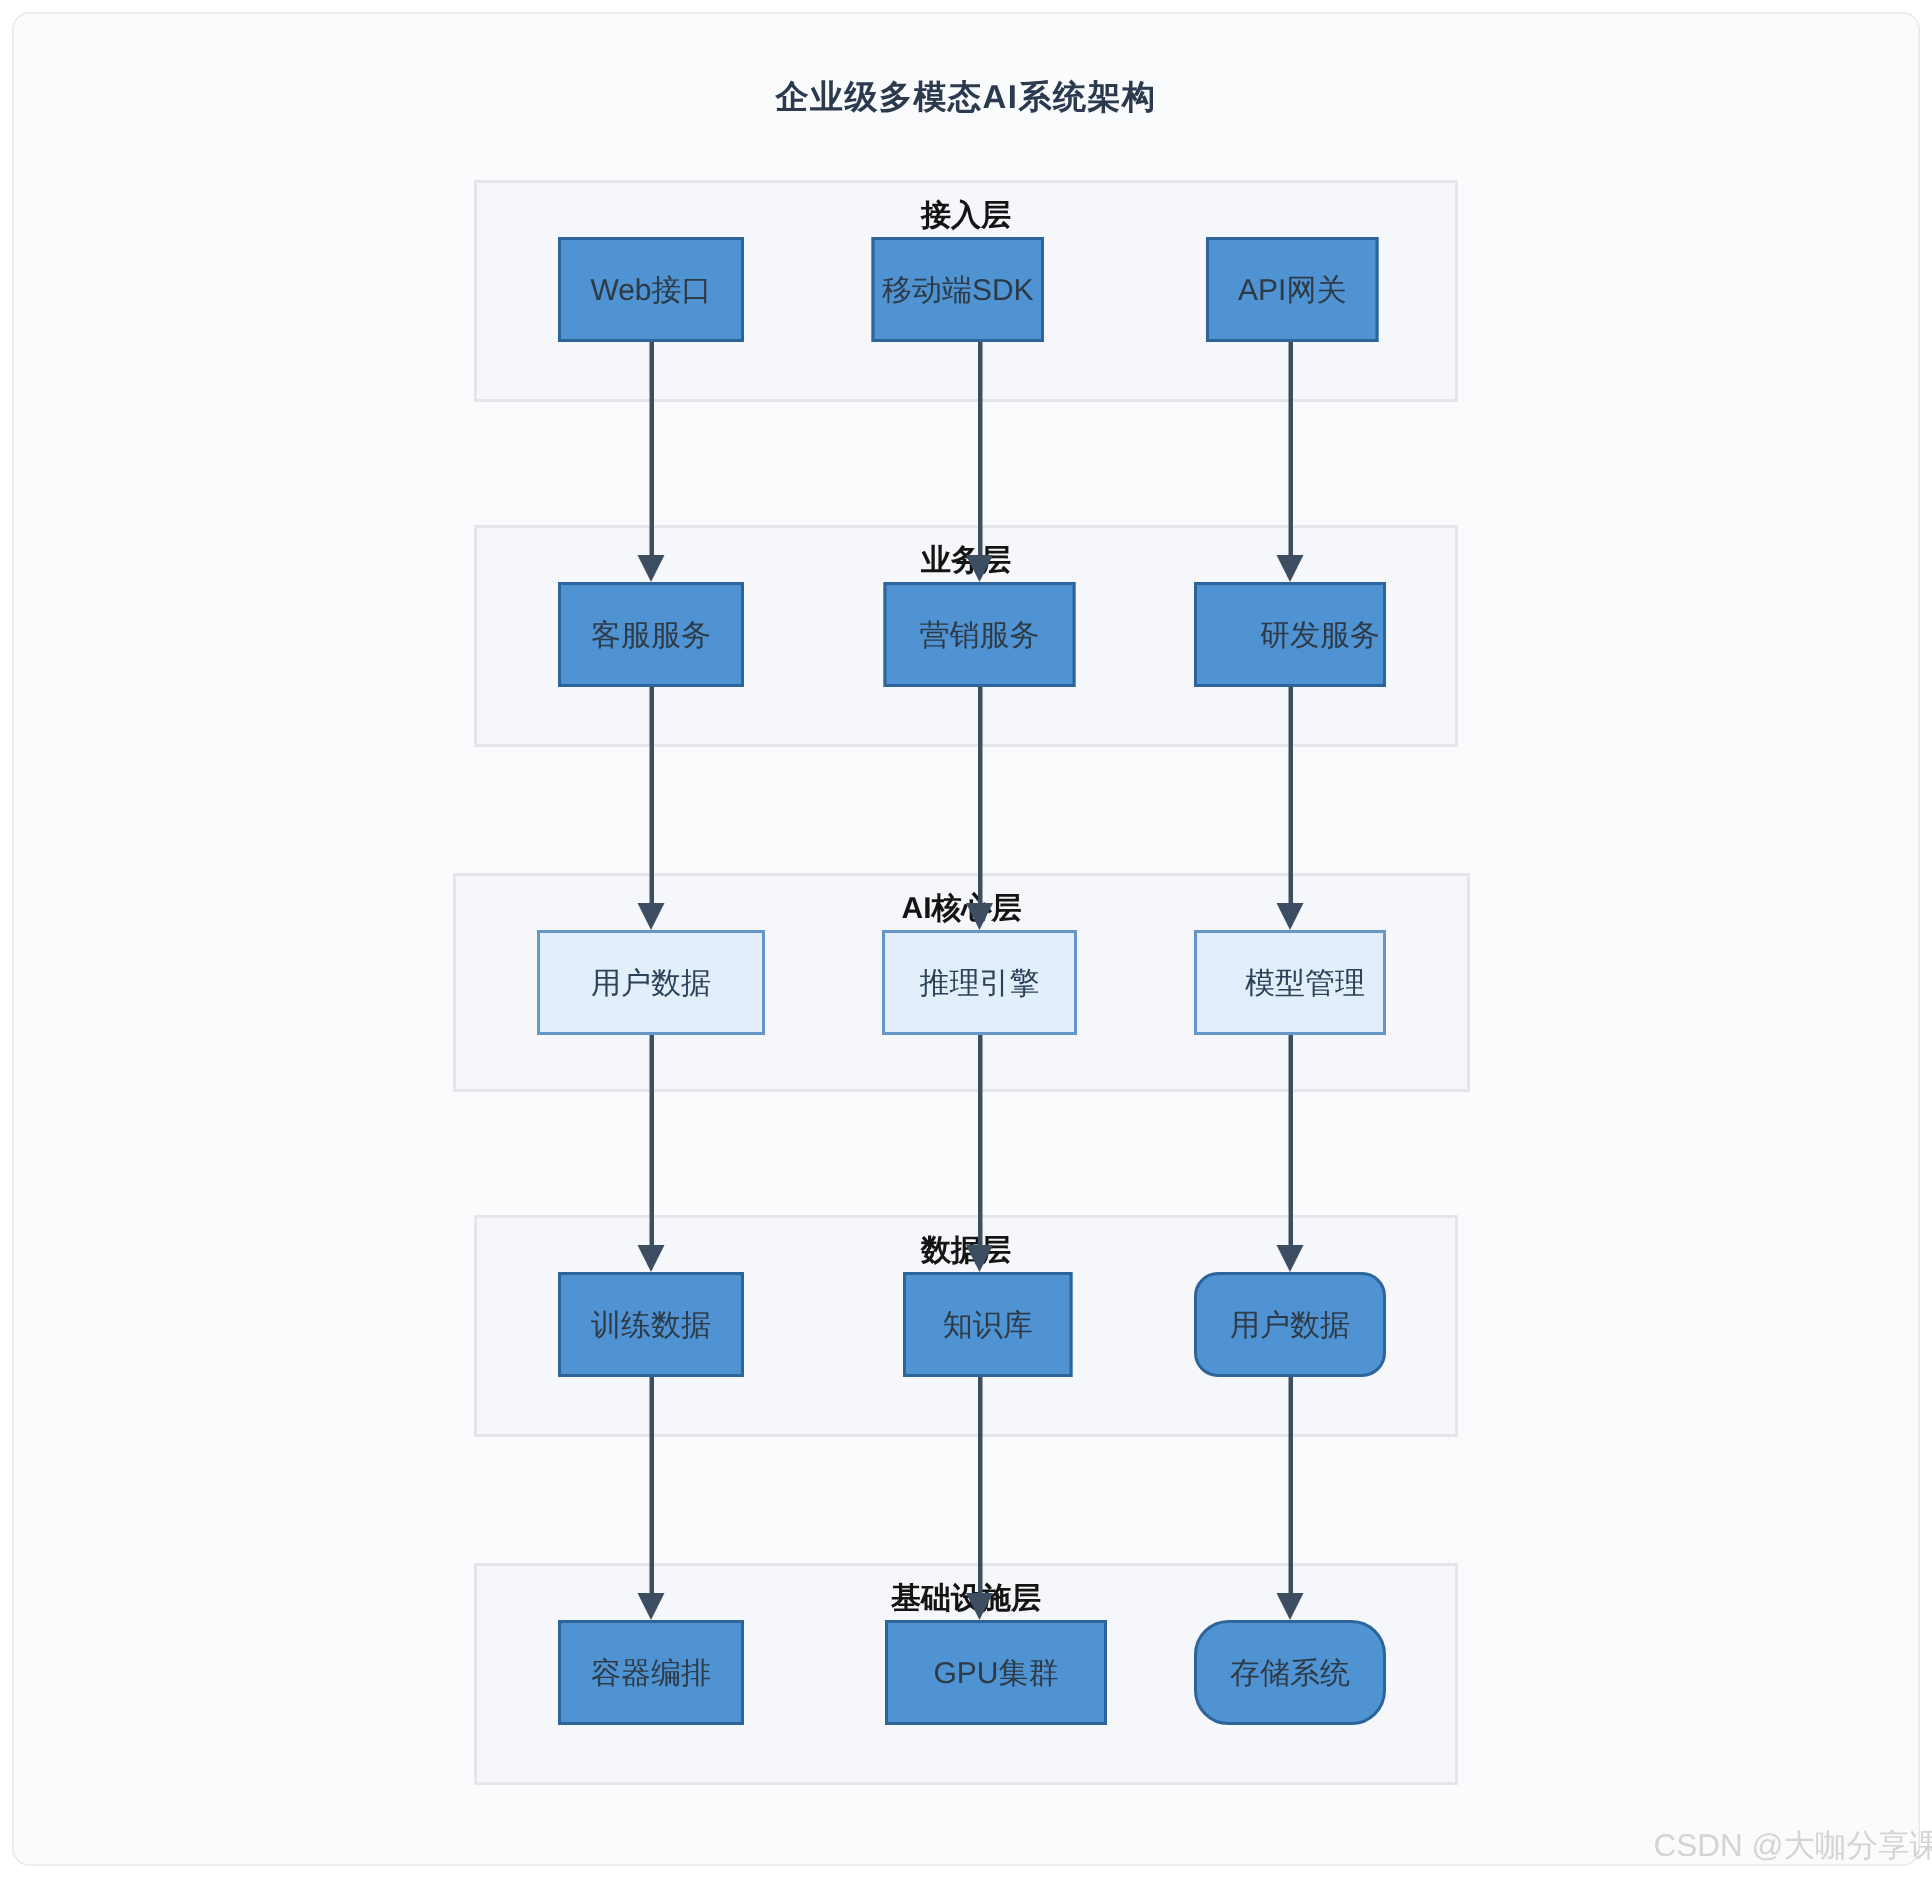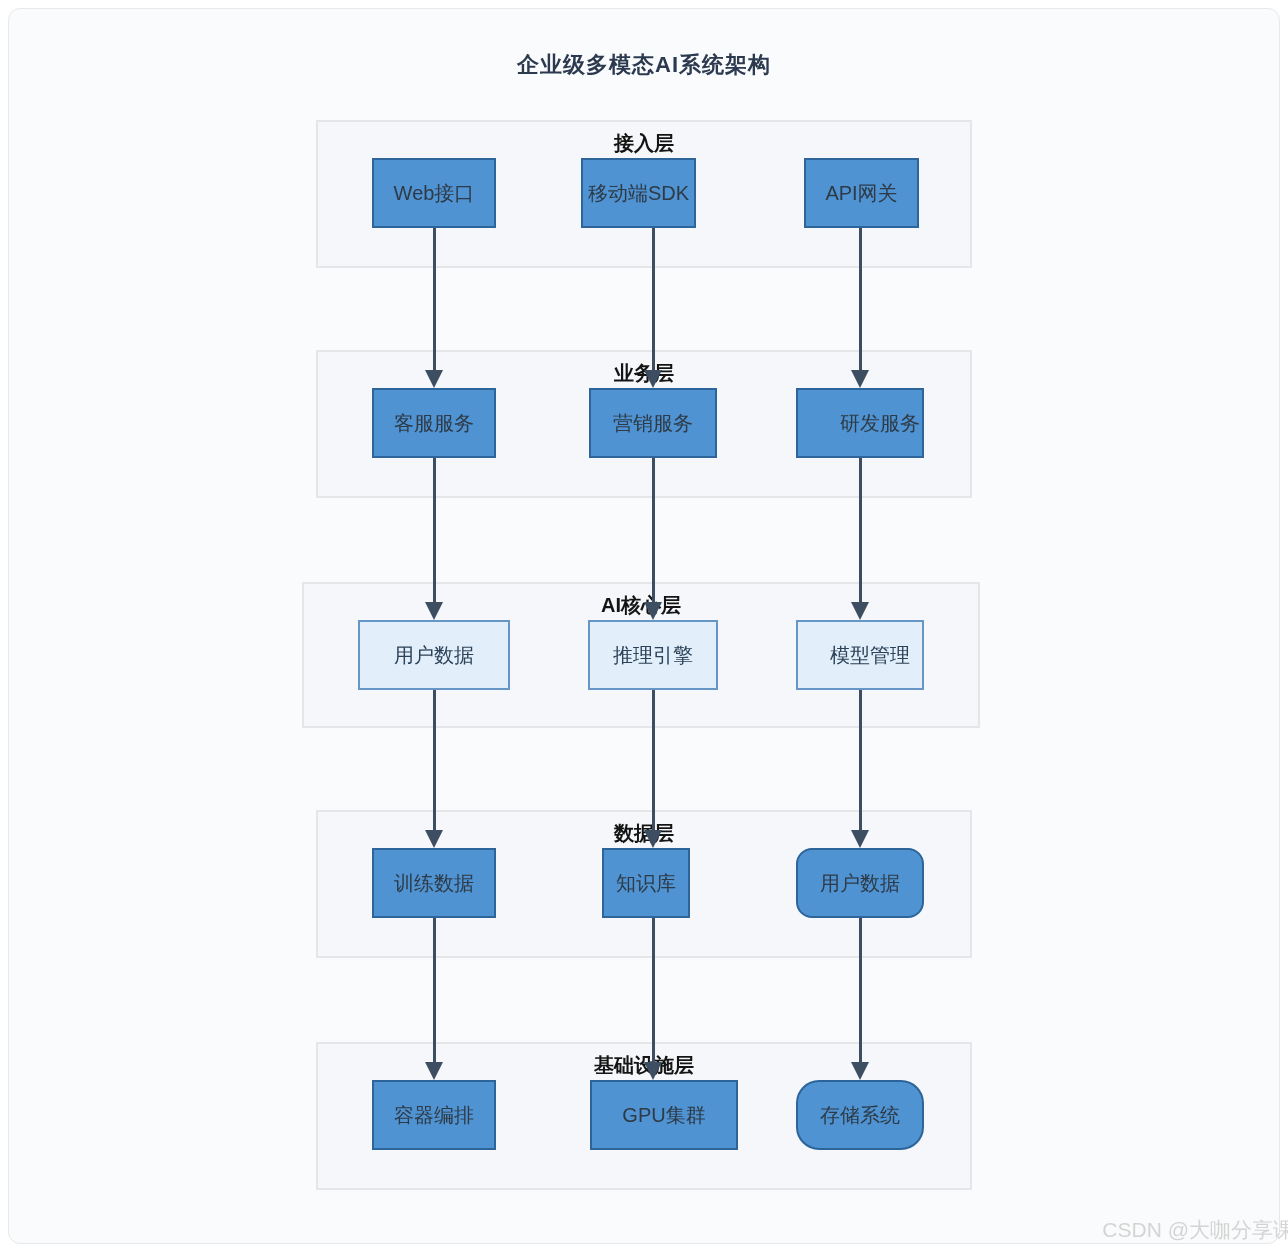"知识库" div.node { width: 88px -> 113px }
